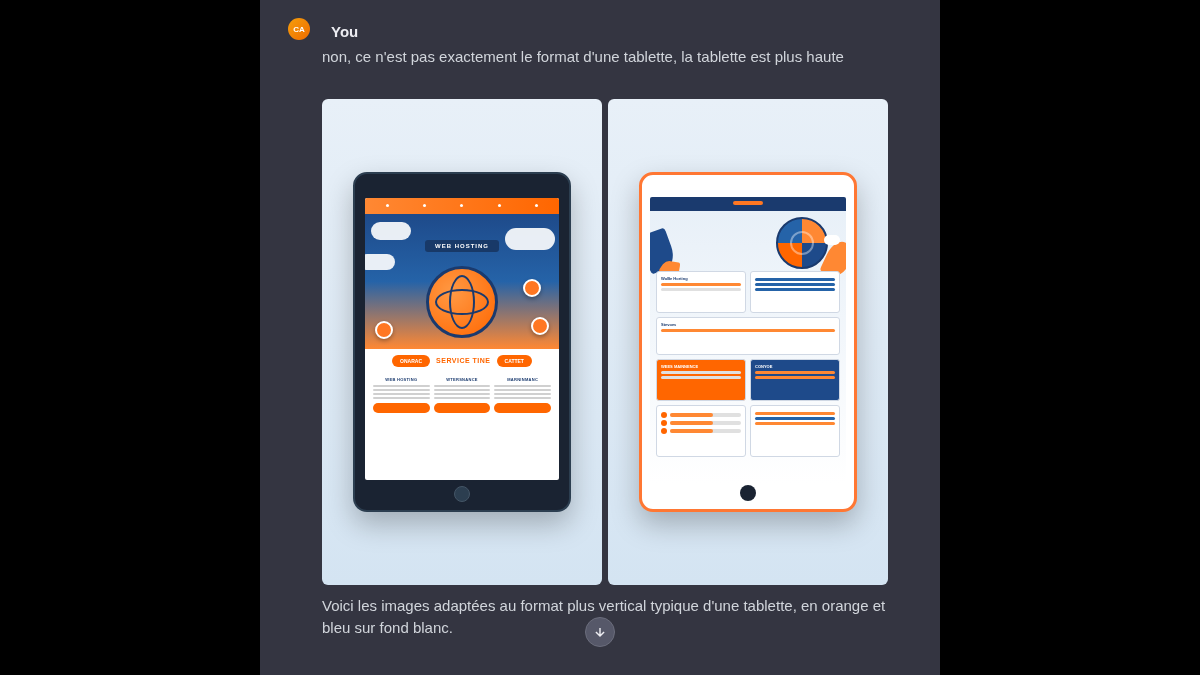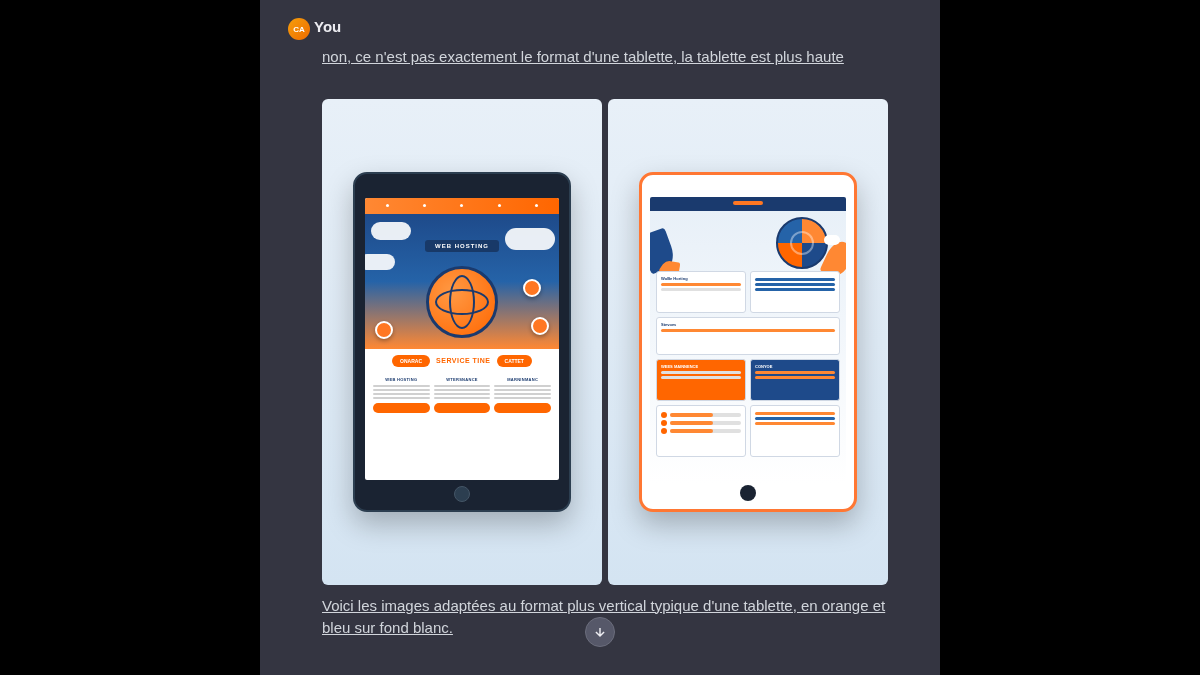"CA" .msg-head { align-items: flex-start -> flex-end; gap: 4px -> 21px }
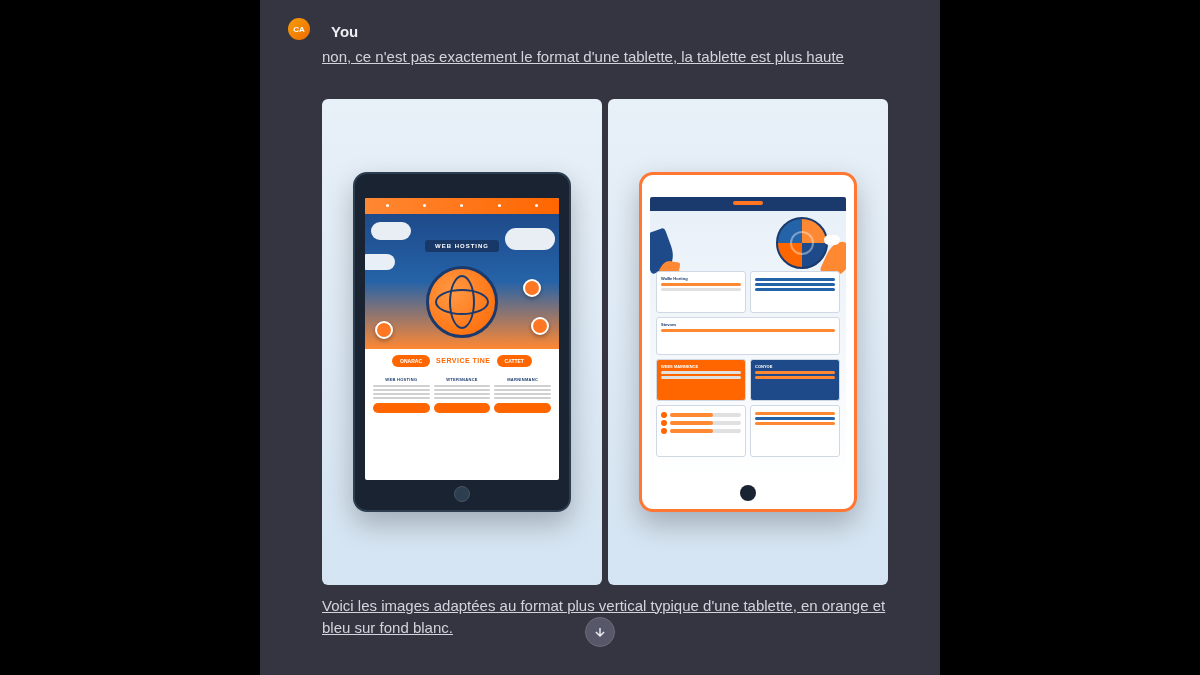"non, ce n'est pas exactement" .msg-text { text-decoration: underline -> none }
